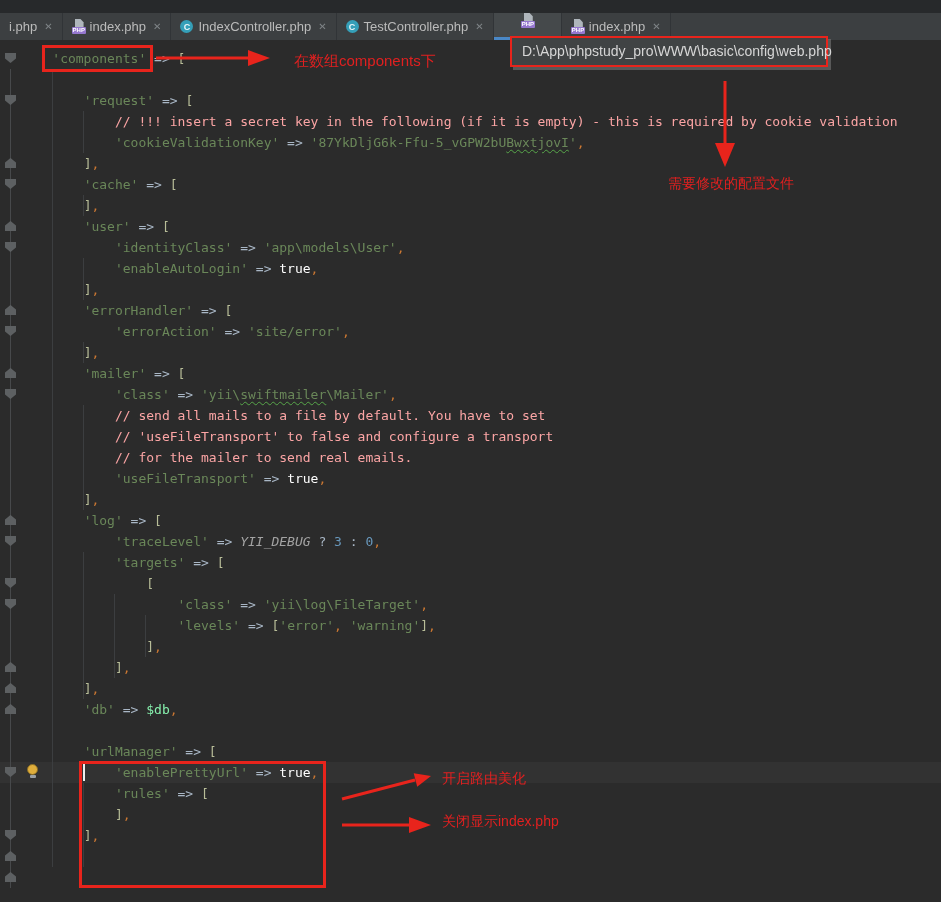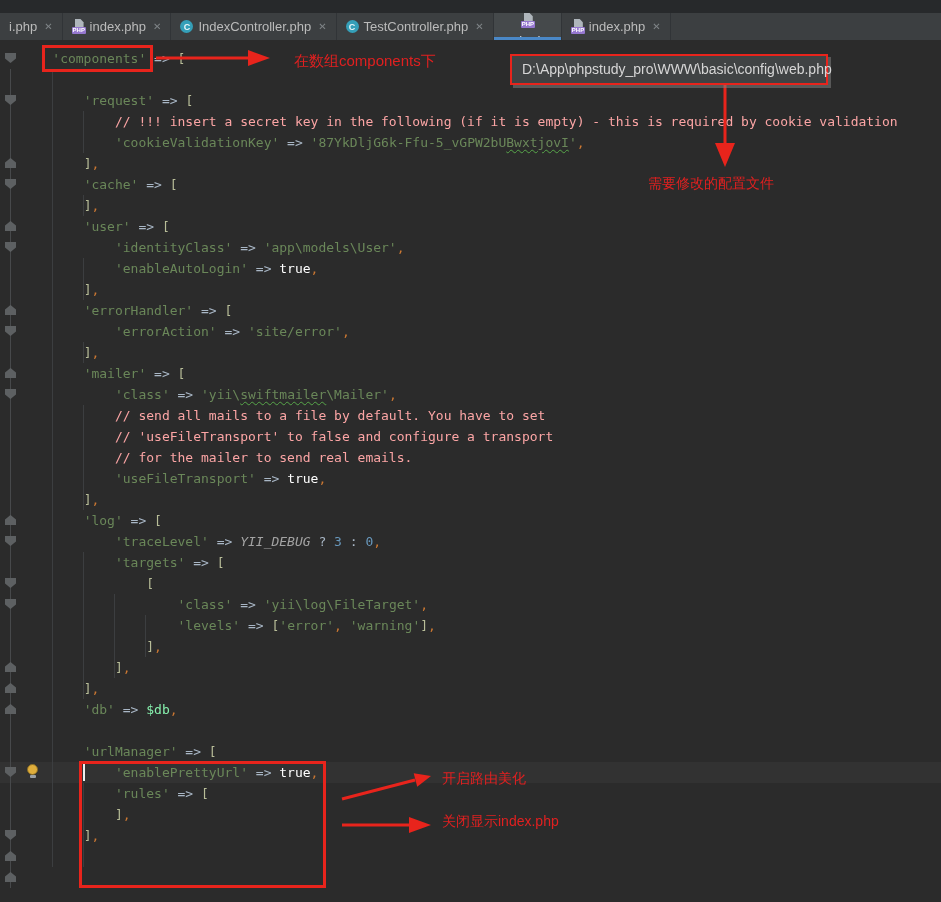"D:\App\phpstudy_pro\WWW\basic\config\web" .tooltip-path { top: 54px -> 36px }
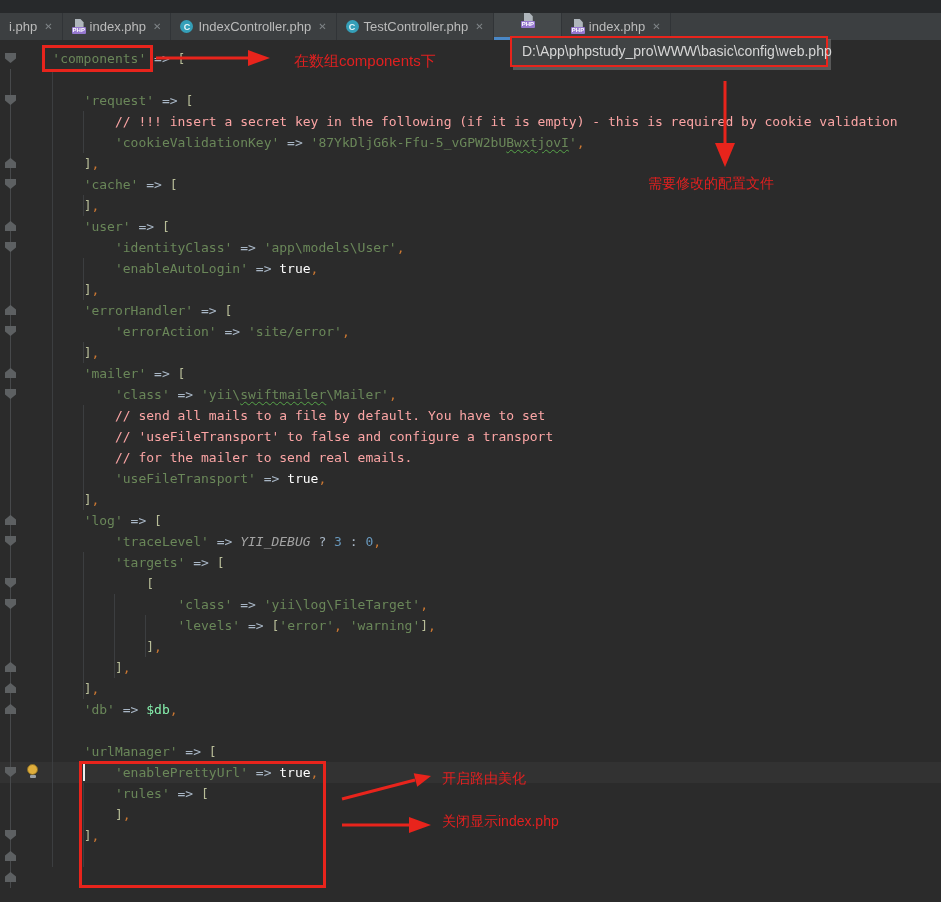"需要修改的配置文件" .note-config { left: 648px -> 668px }
